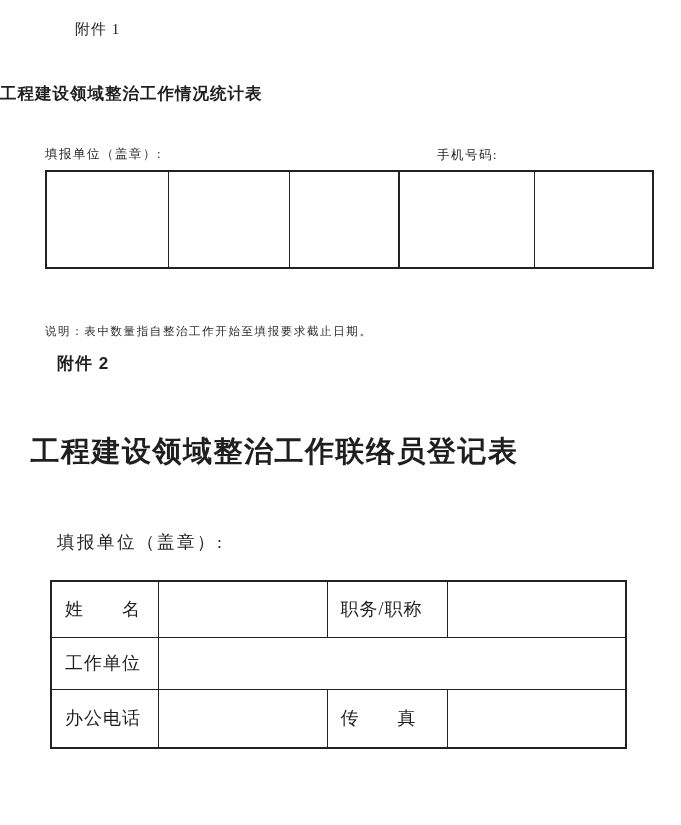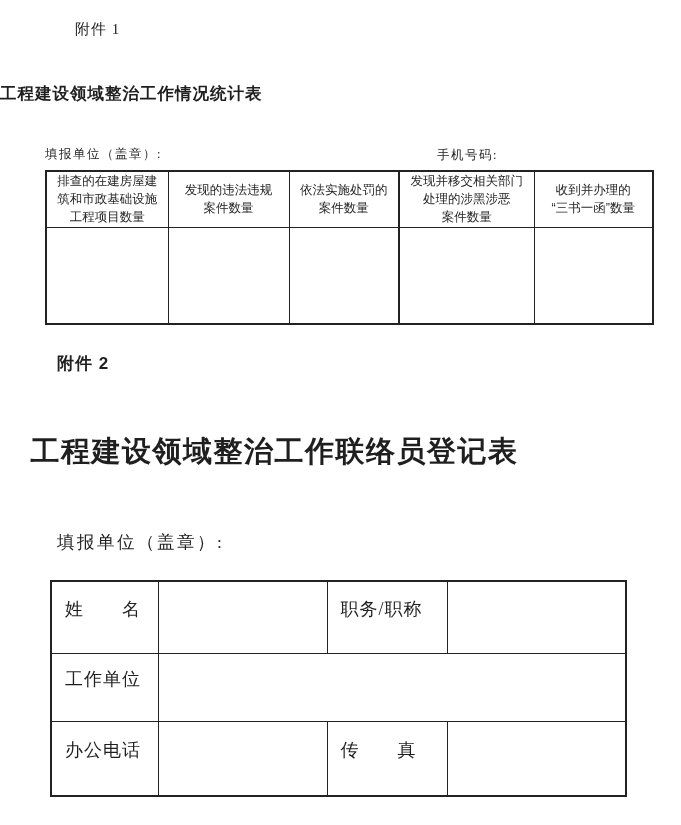"排查的在建房屋建" tr.hrow { html: <tr> <td>排查的在建房屋建 筑和市政基础设施 工程项目数量</td> <td>发现的违法违规 案件数量</td> <td>依法实施处罚的 案件数量</td> <td>发现并移交相关部门 处理的涉黑涉恶 案件数量</td> <td>收到并办理的 “三书一函”数量</td> </tr> -> none }
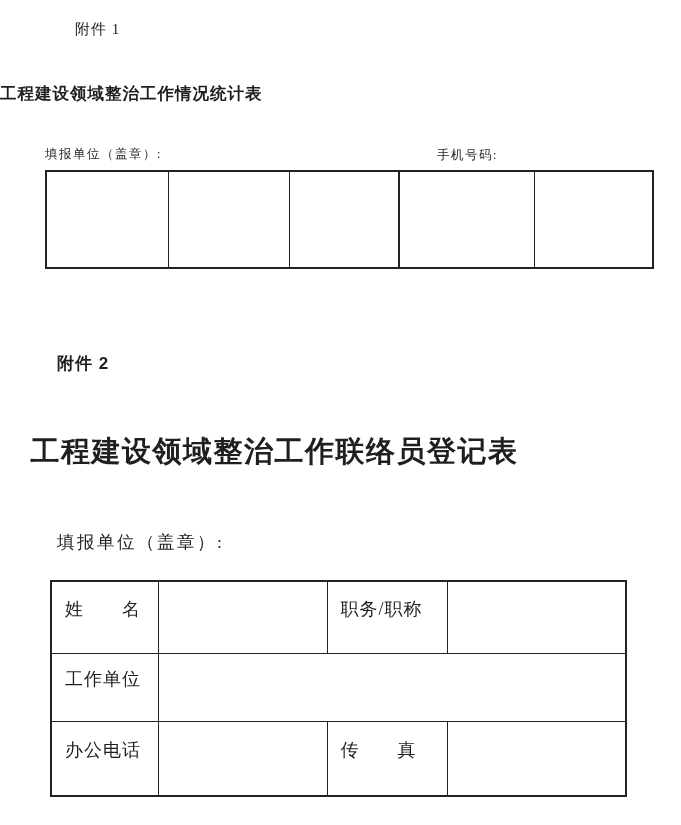"说明：表中数量指自整治工作开始至填报要求截止日期。" div.abs { html: none -> <div>说明：表中数量指自整治工作开始至填报要求截止日期。</div> }
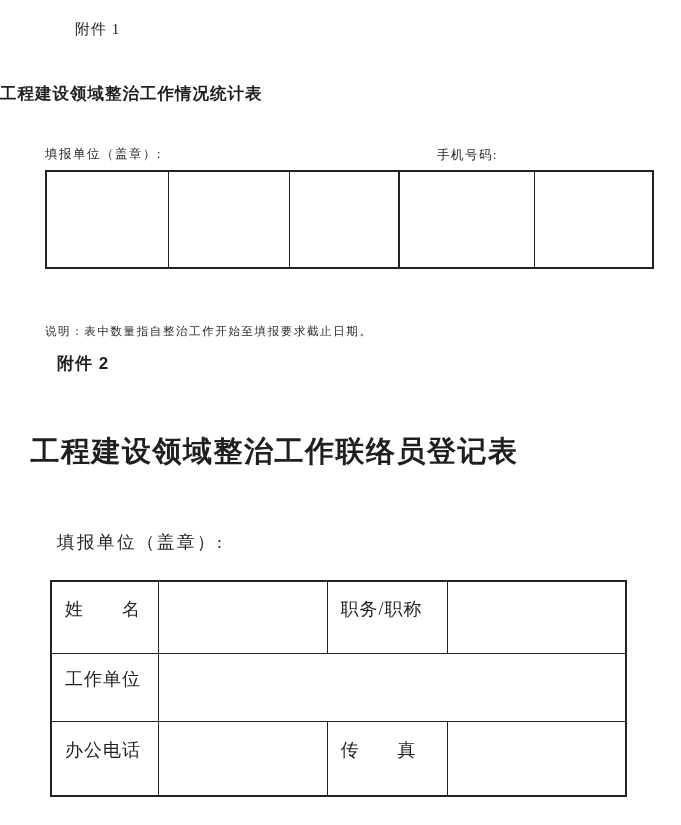"姓 名" .t2 td { padding: 0 0 16px 13px -> 0 0 0 13px }
